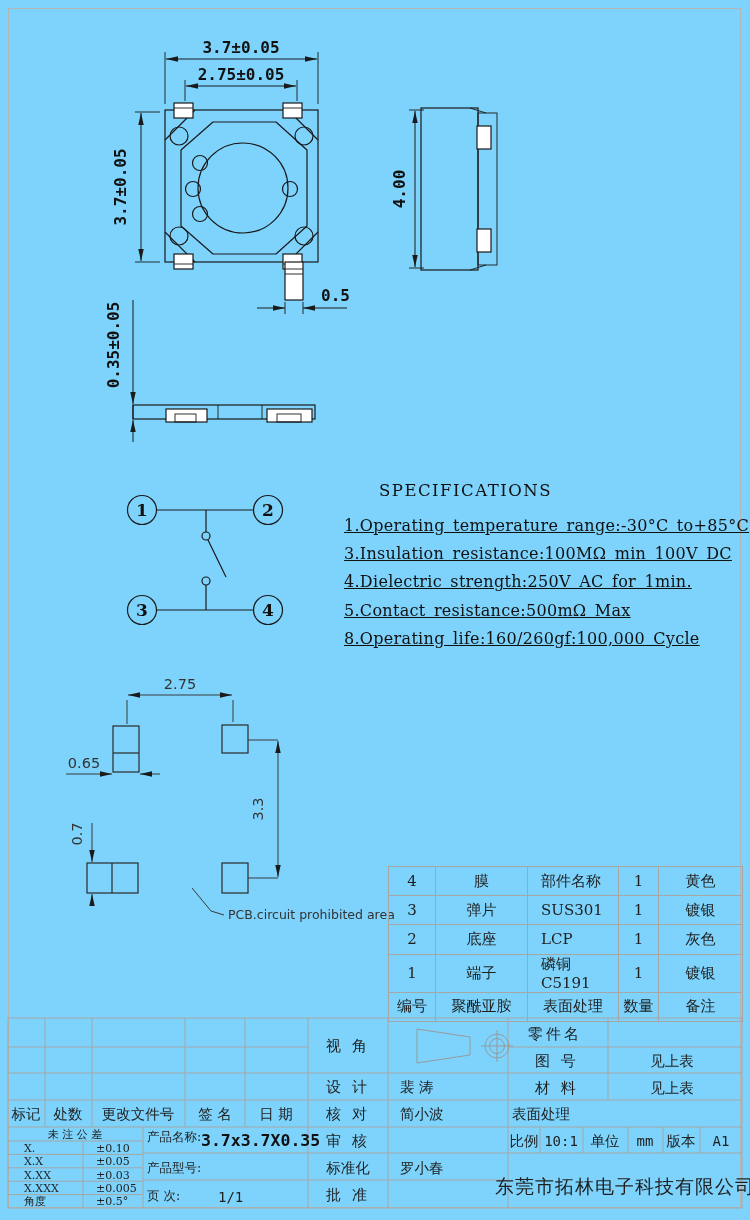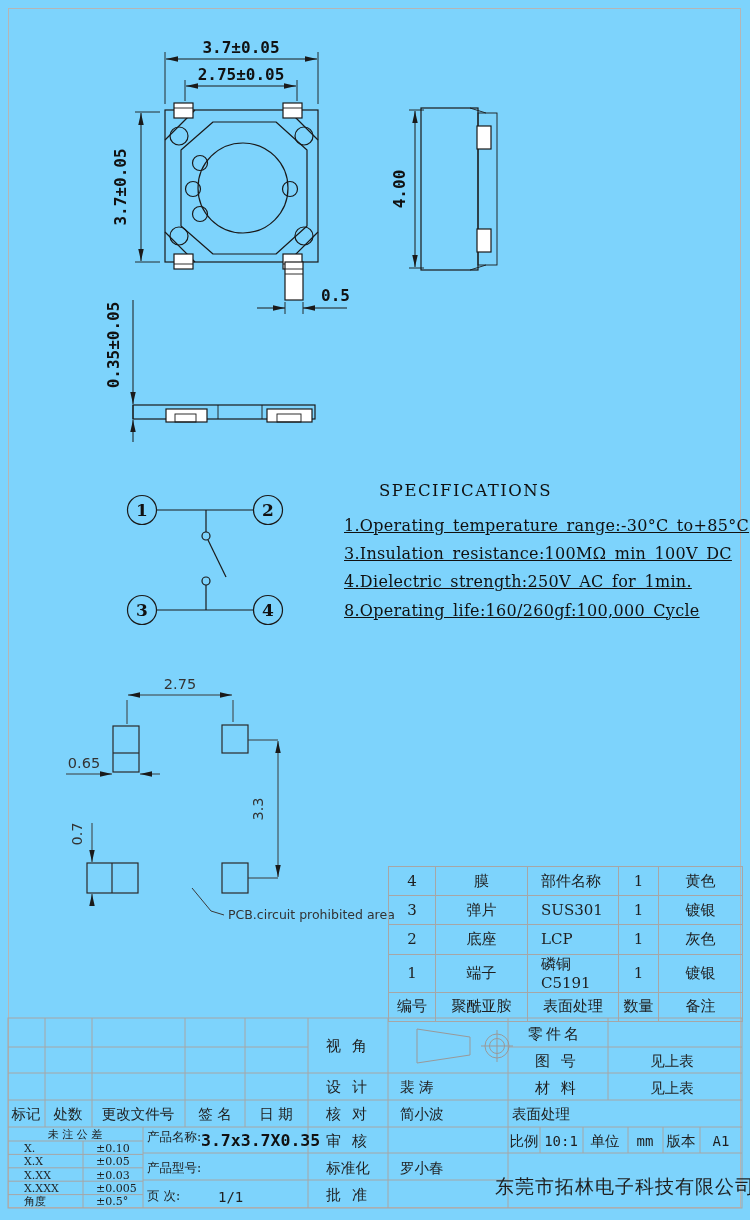"5.Contact resistance:500mΩ Max" div.spec-line { html: none -> <div>5.Contact resistance:500mΩ Max</div> }
